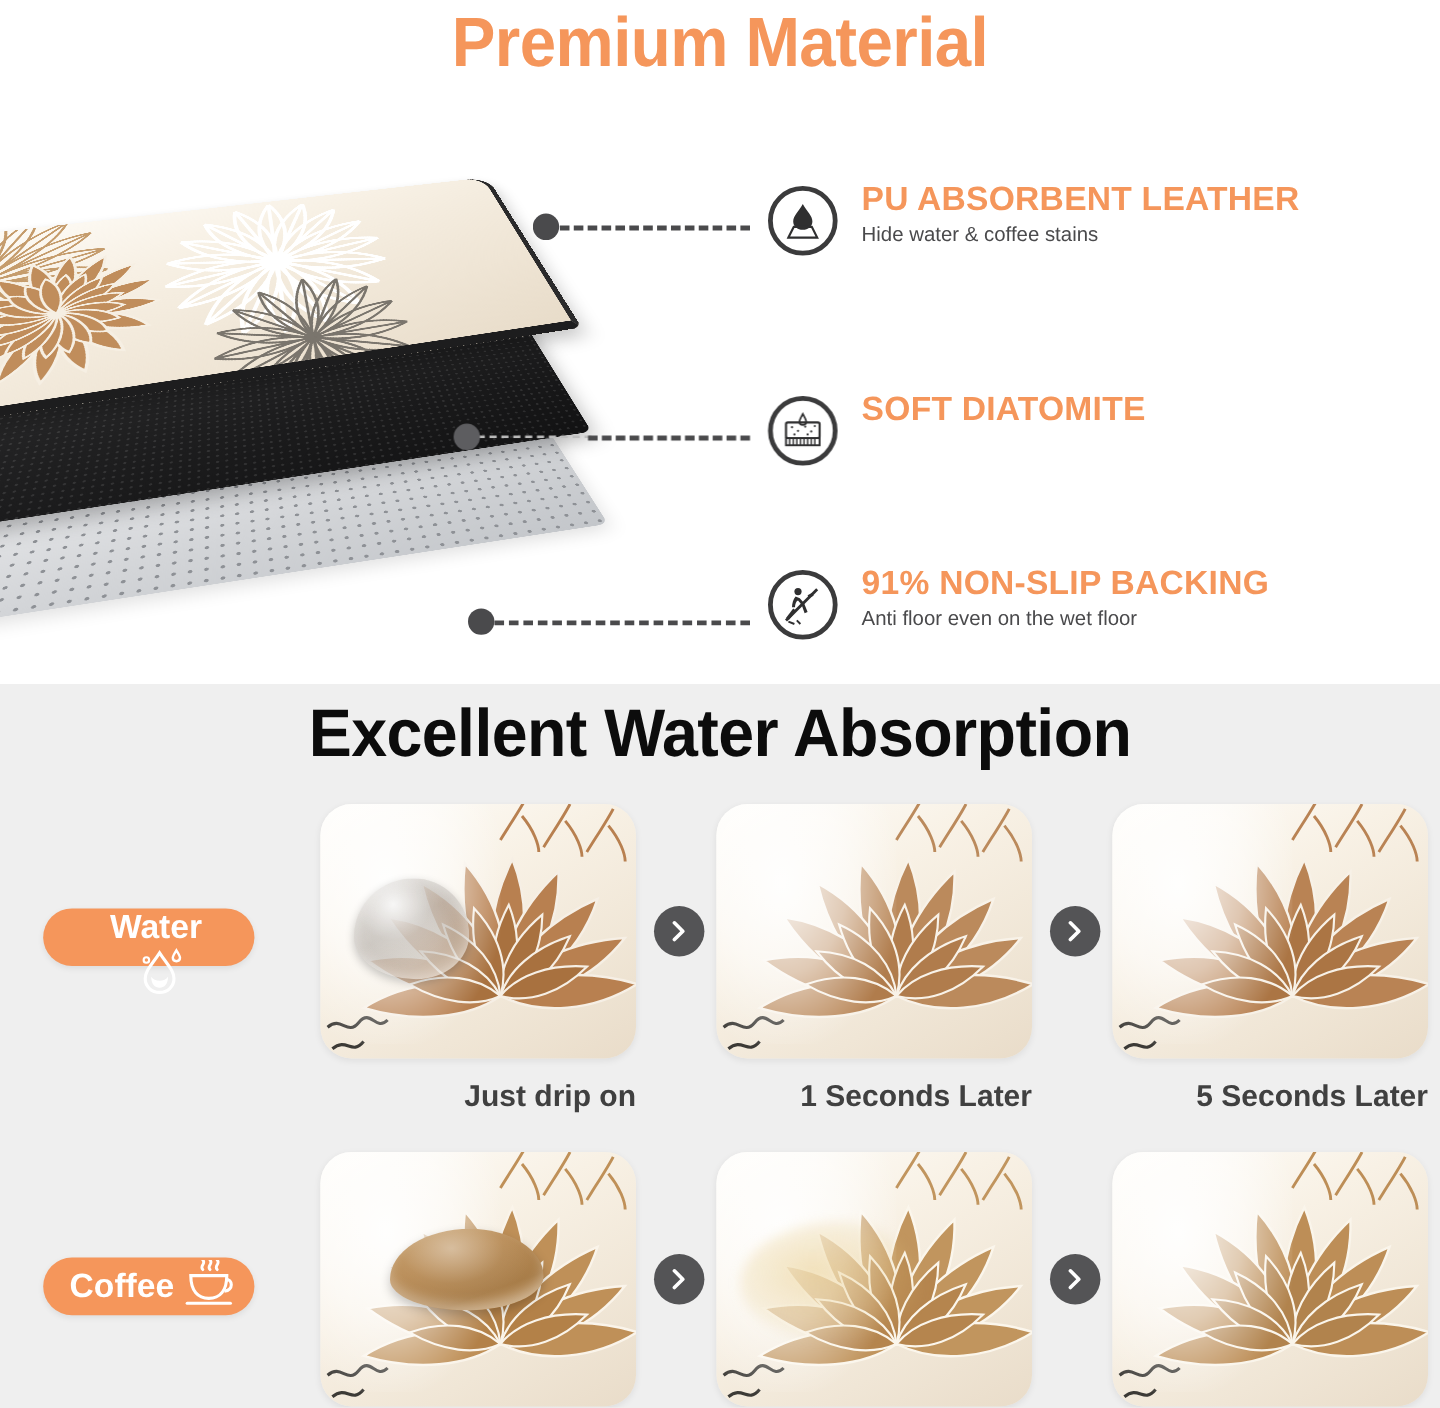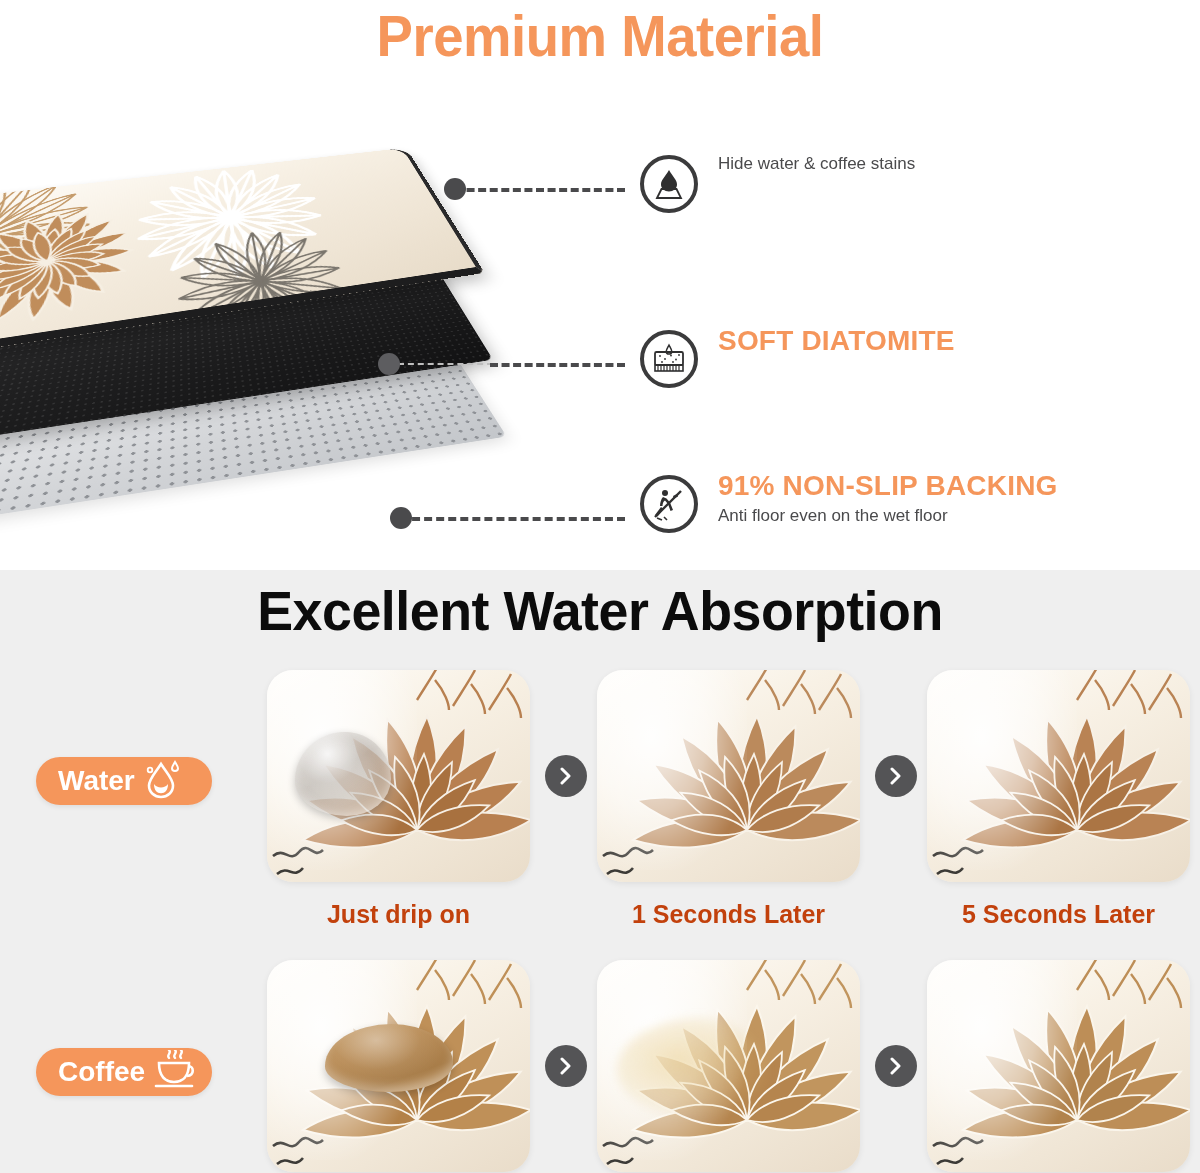"PU ABSORBENT LEATHER" div.feature-title { html: none -> <div>PU ABSORBENT LEATHER</div> }
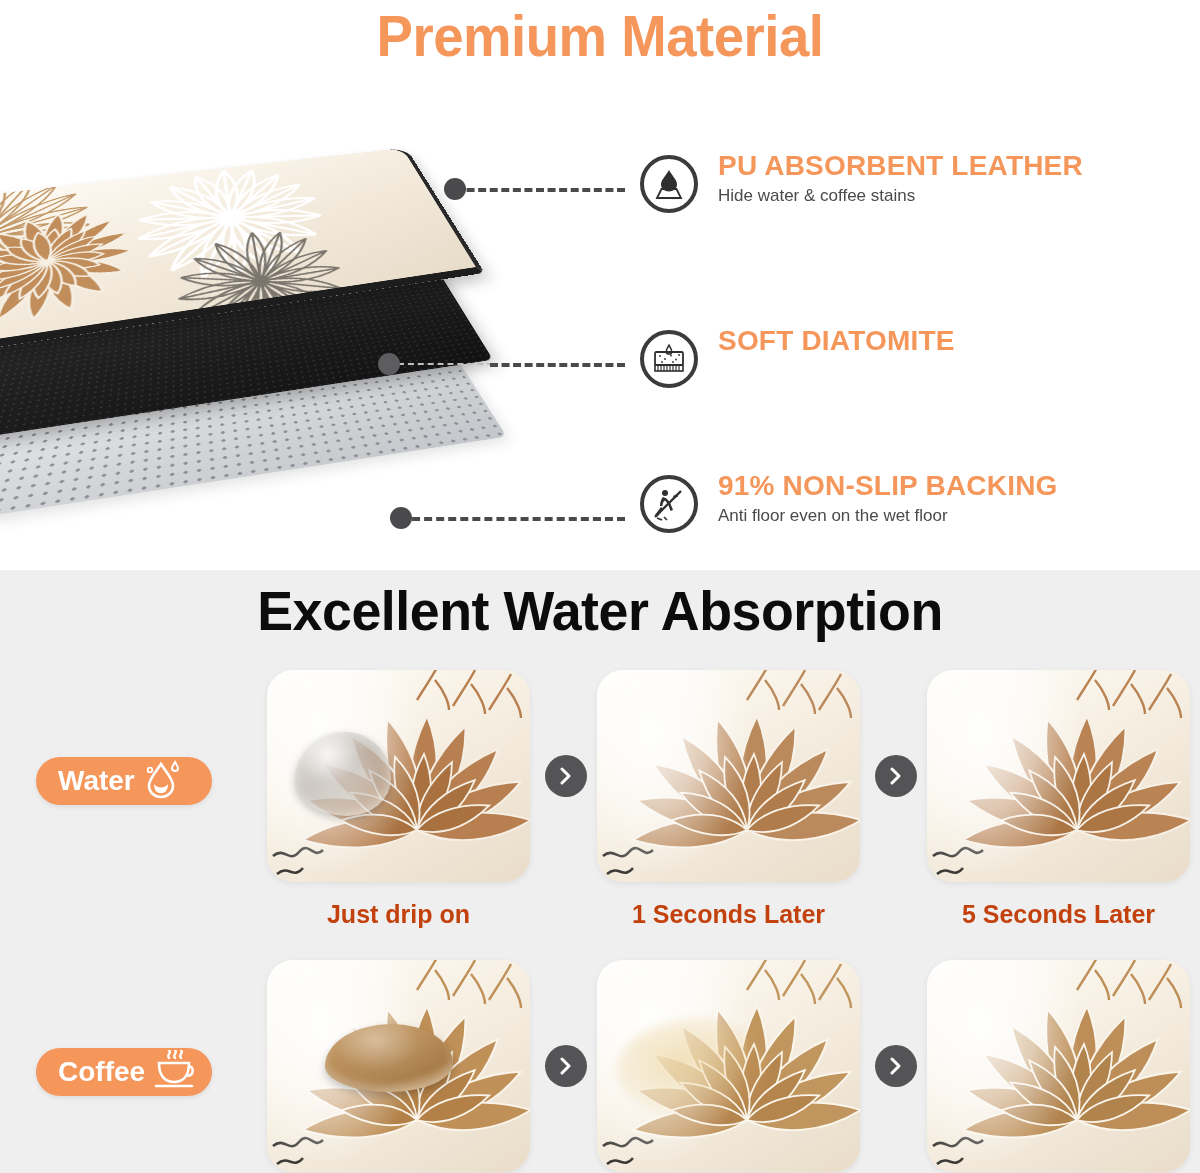"Water" #pill-water { flex-direction: none -> column }
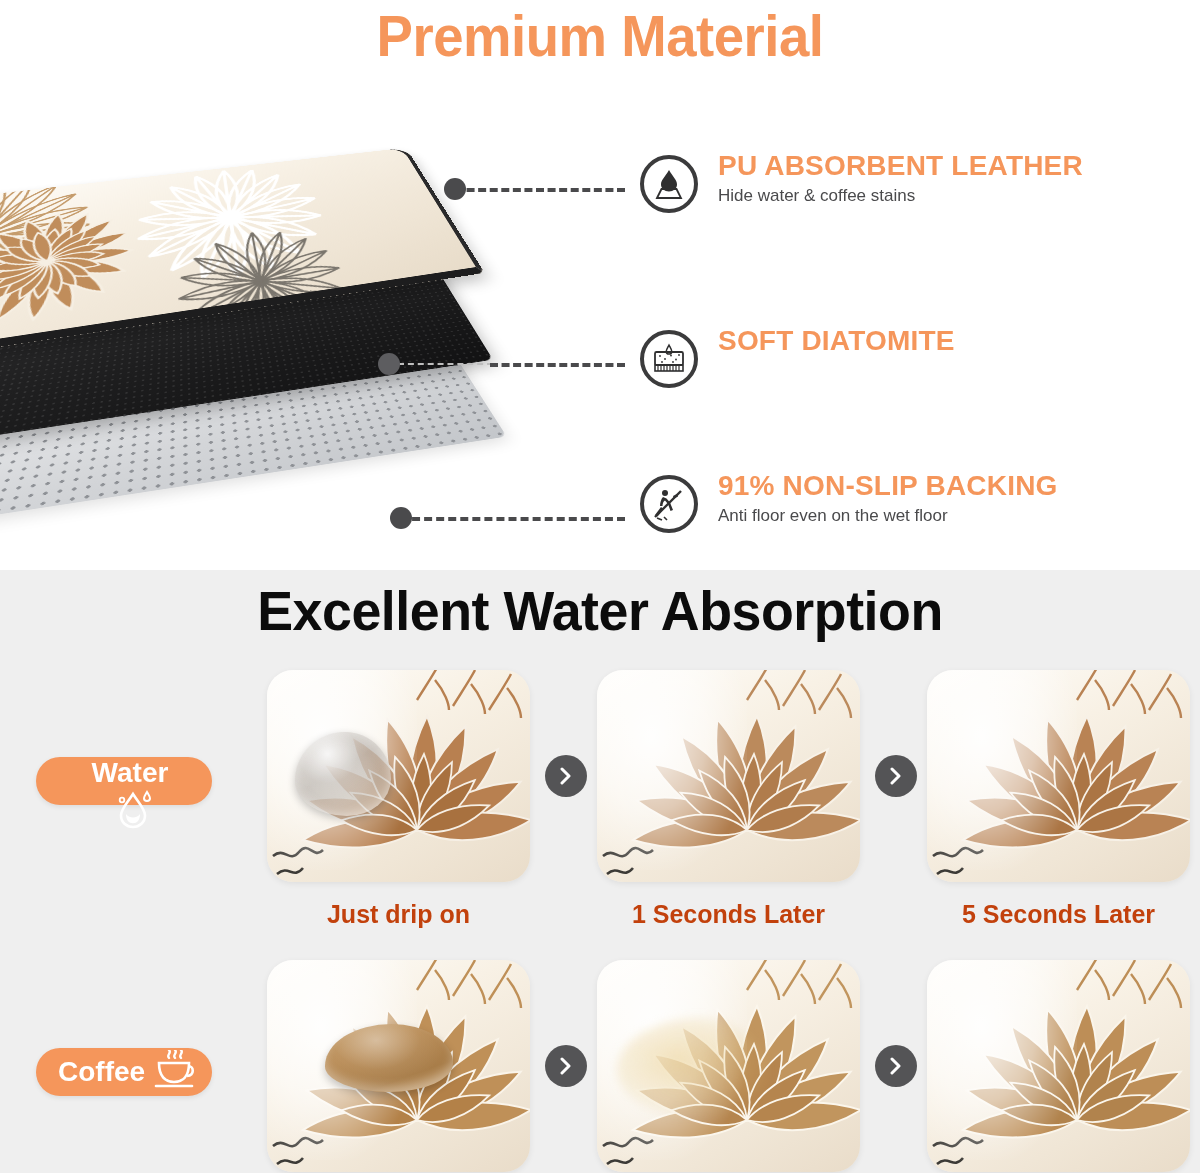"Just drip on" .caption { color: #c2410c -> #404040; text-align: center -> right }
